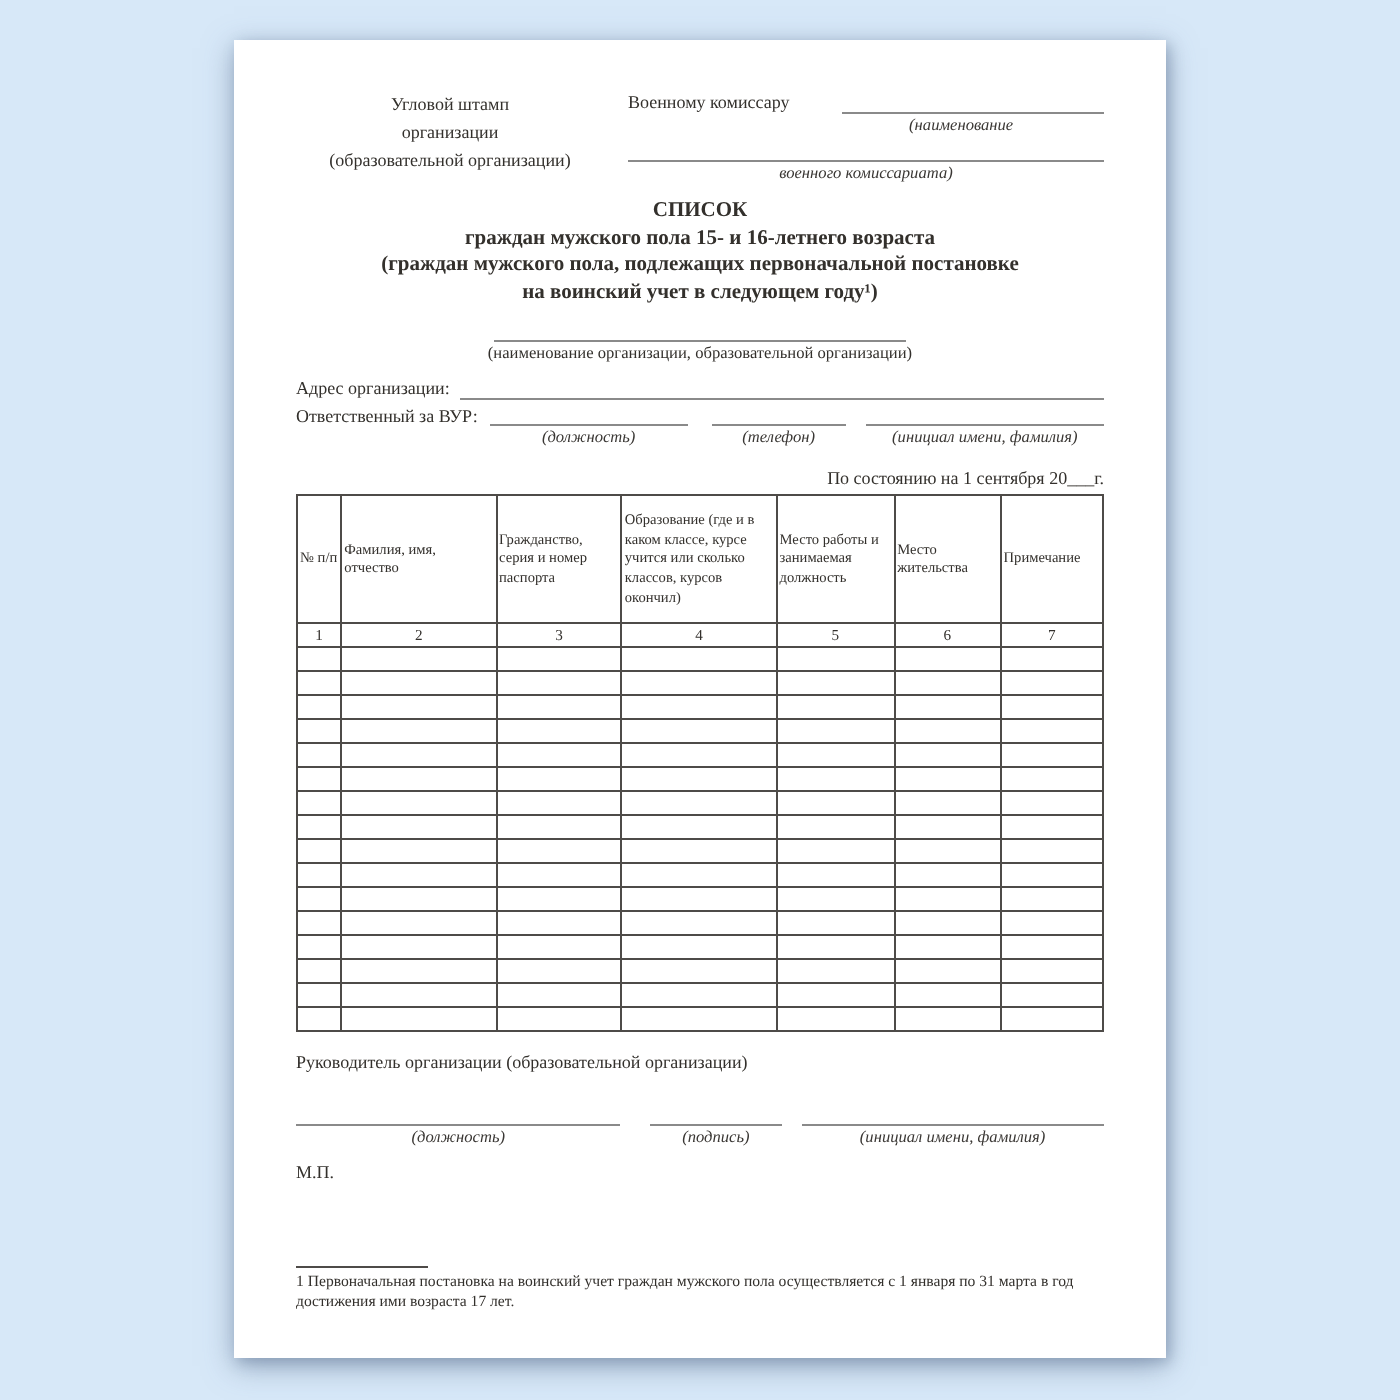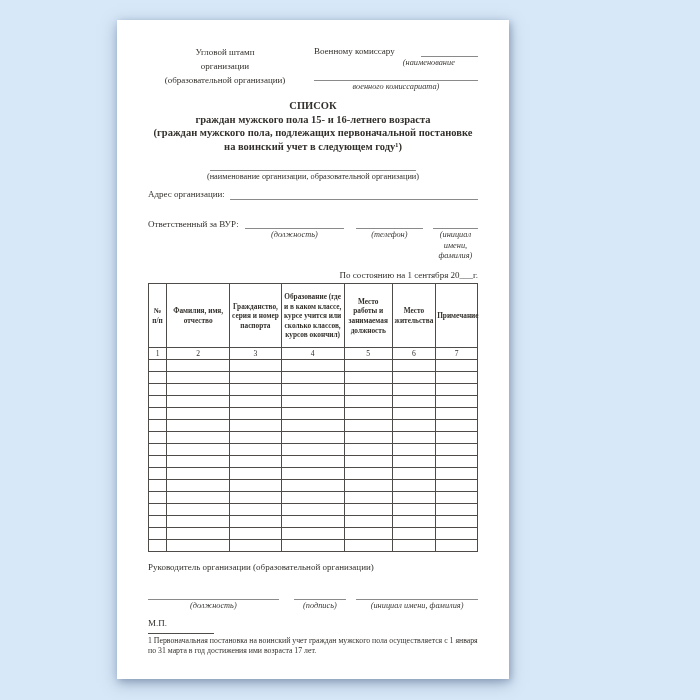"Угловой штамп" .paper { width: 392px -> 466px }
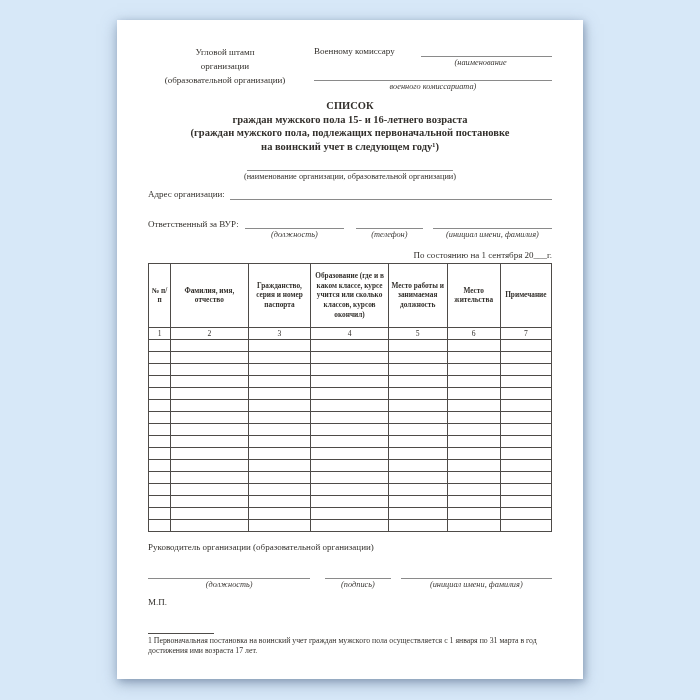"Ответственный за ВУР:" .vur-row { margin-top: 18px -> 2px }
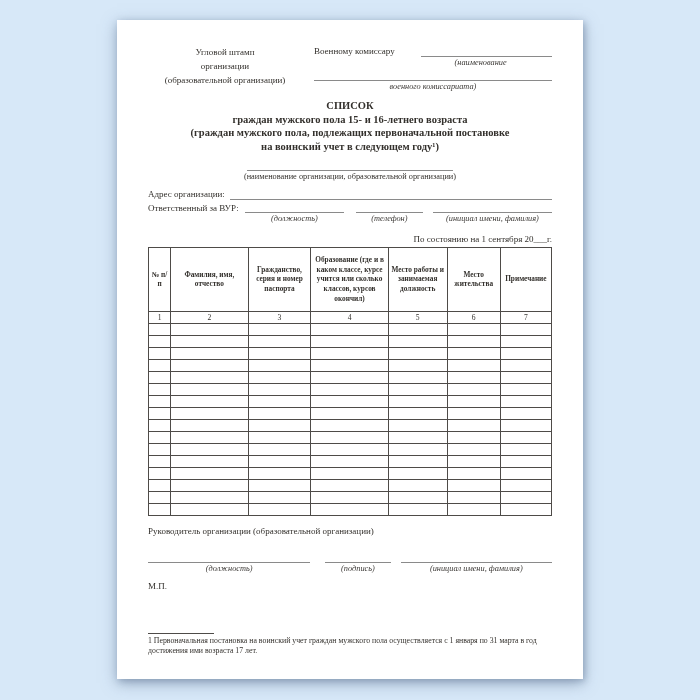"Образование (где и в каком" th { font-weight: bold -> normal; text-align: center -> left }
